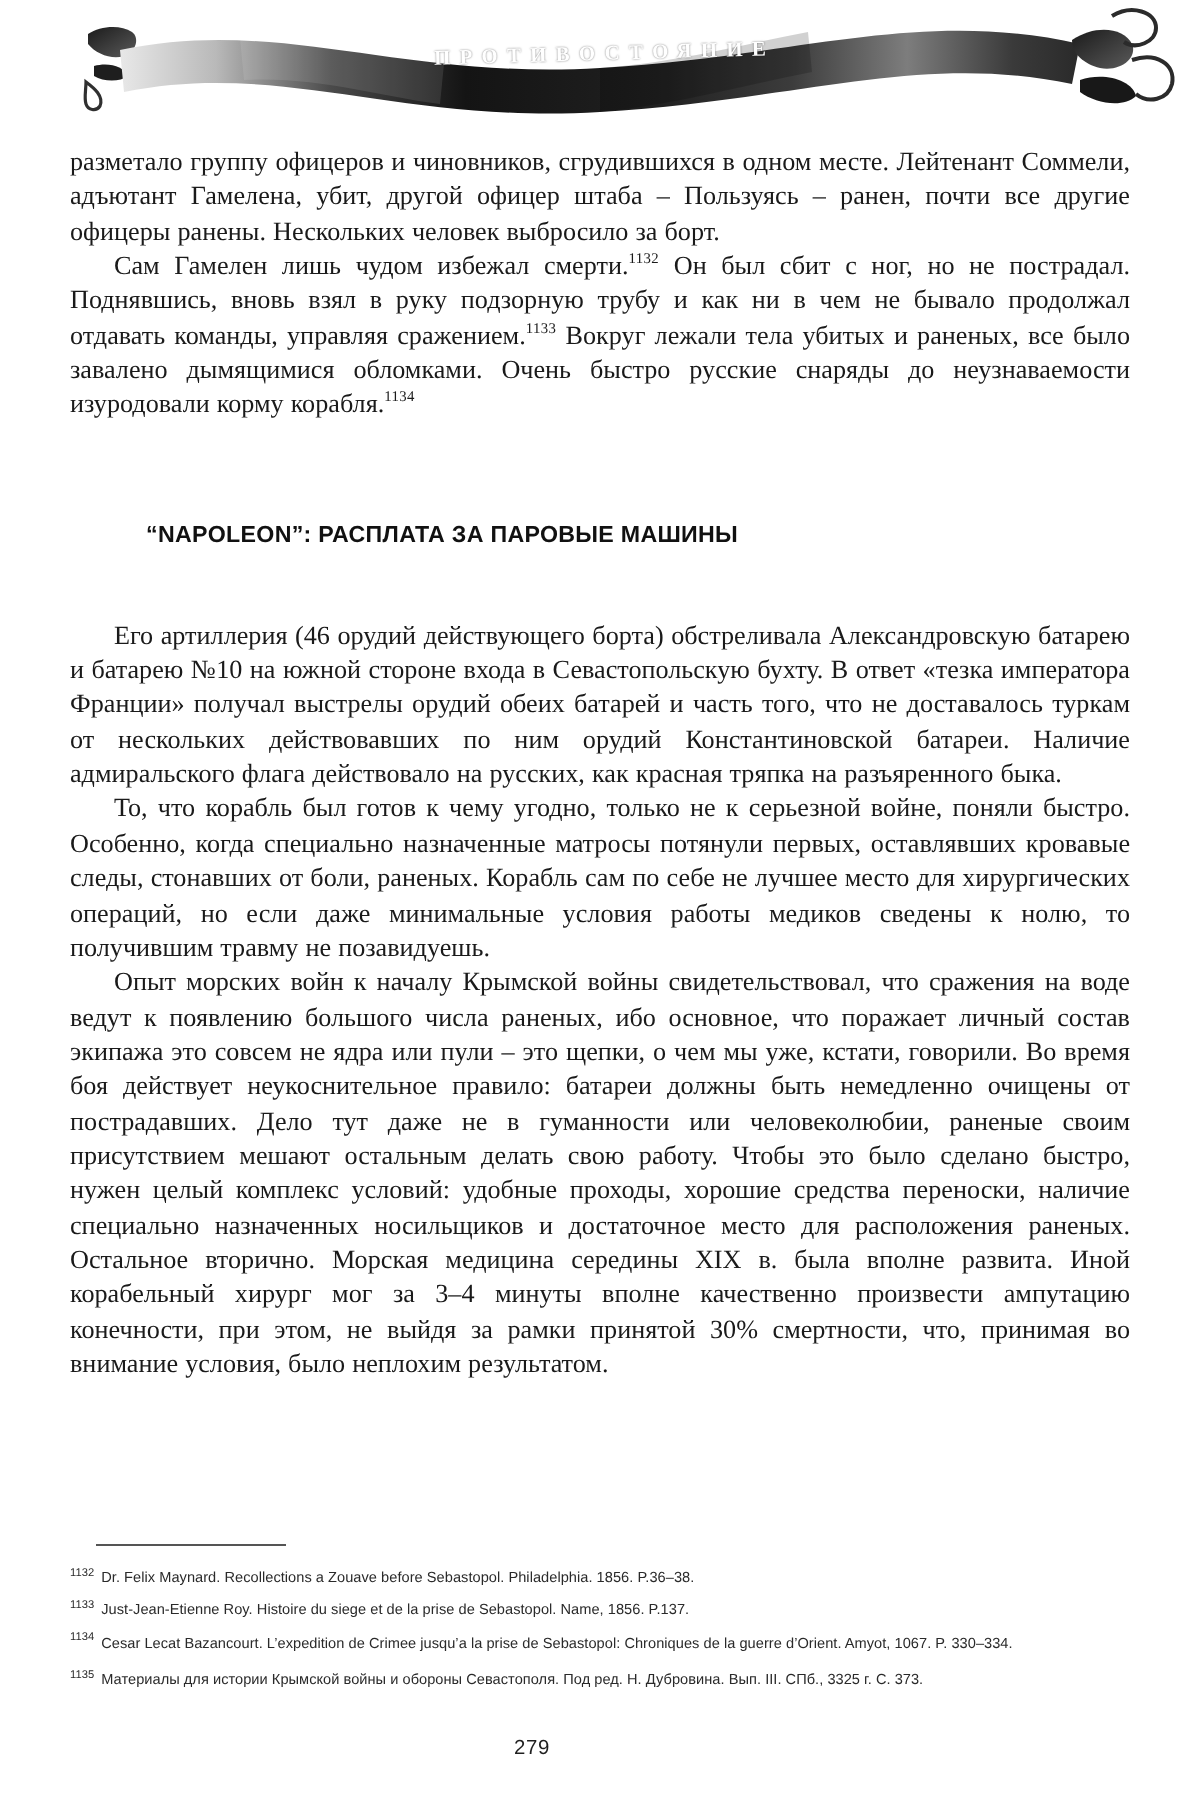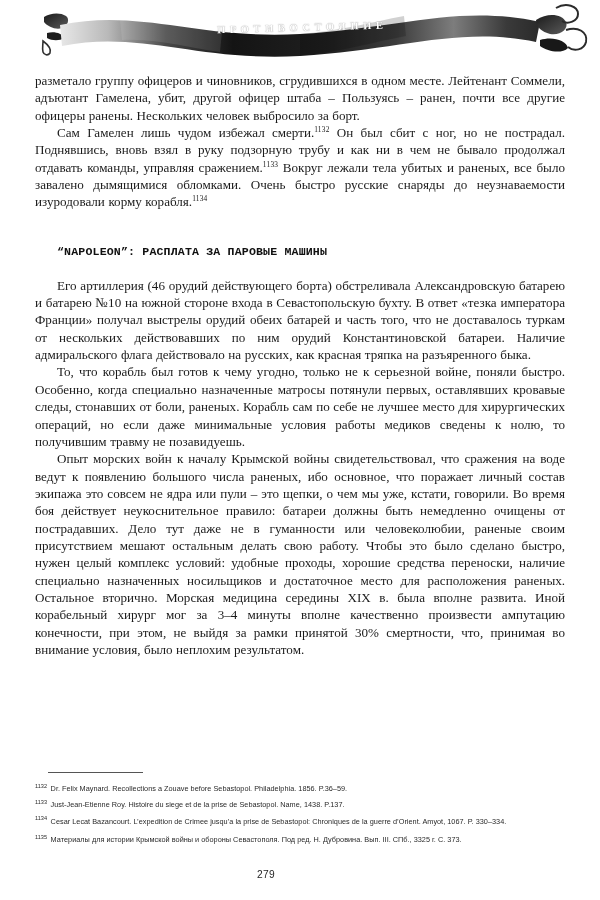"“NAPOLEON”: РАСПЛАТА ЗА ПАРОВЫЕ МАШИНЫ" h2.section-heading { font-family: Liberation Mono, monospace -> Liberation Sans, sans-serif; margin: 0 -> 16px }
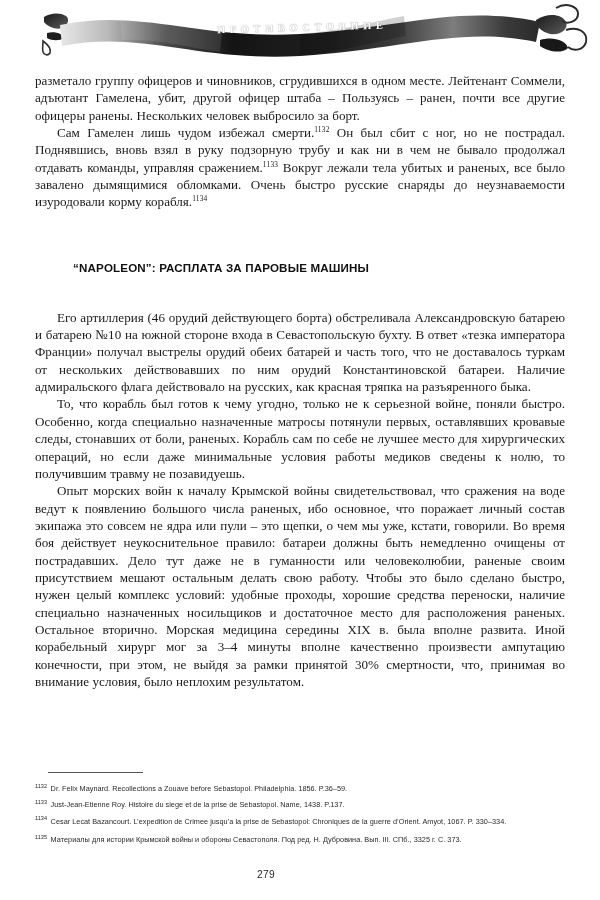"Dr. Felix Maynard. Recollections a" span.fn-body { text: 59 -> 38 }
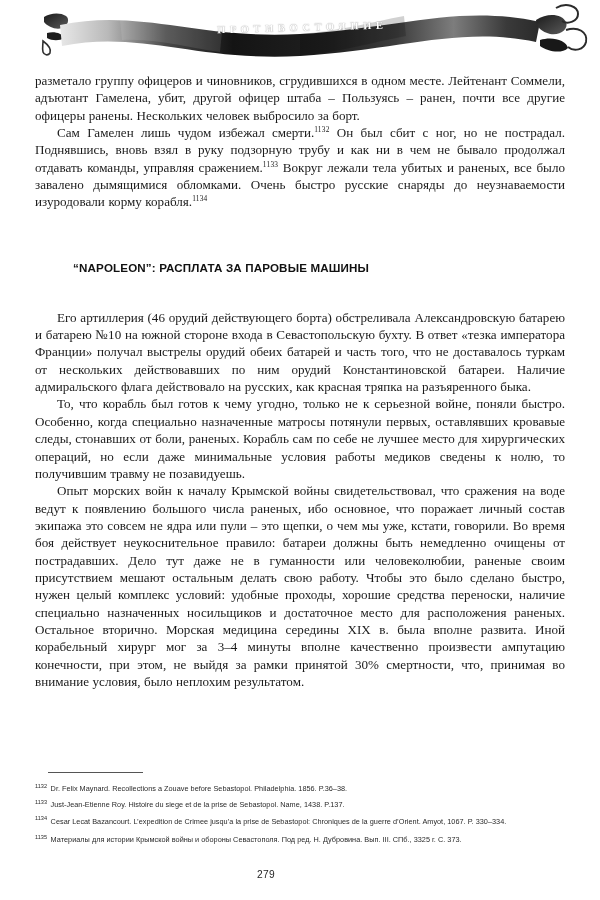"Just-Jean-Etienne Roy. Histoire du siege" span.fn-body { text: 1438 -> 1856 }
